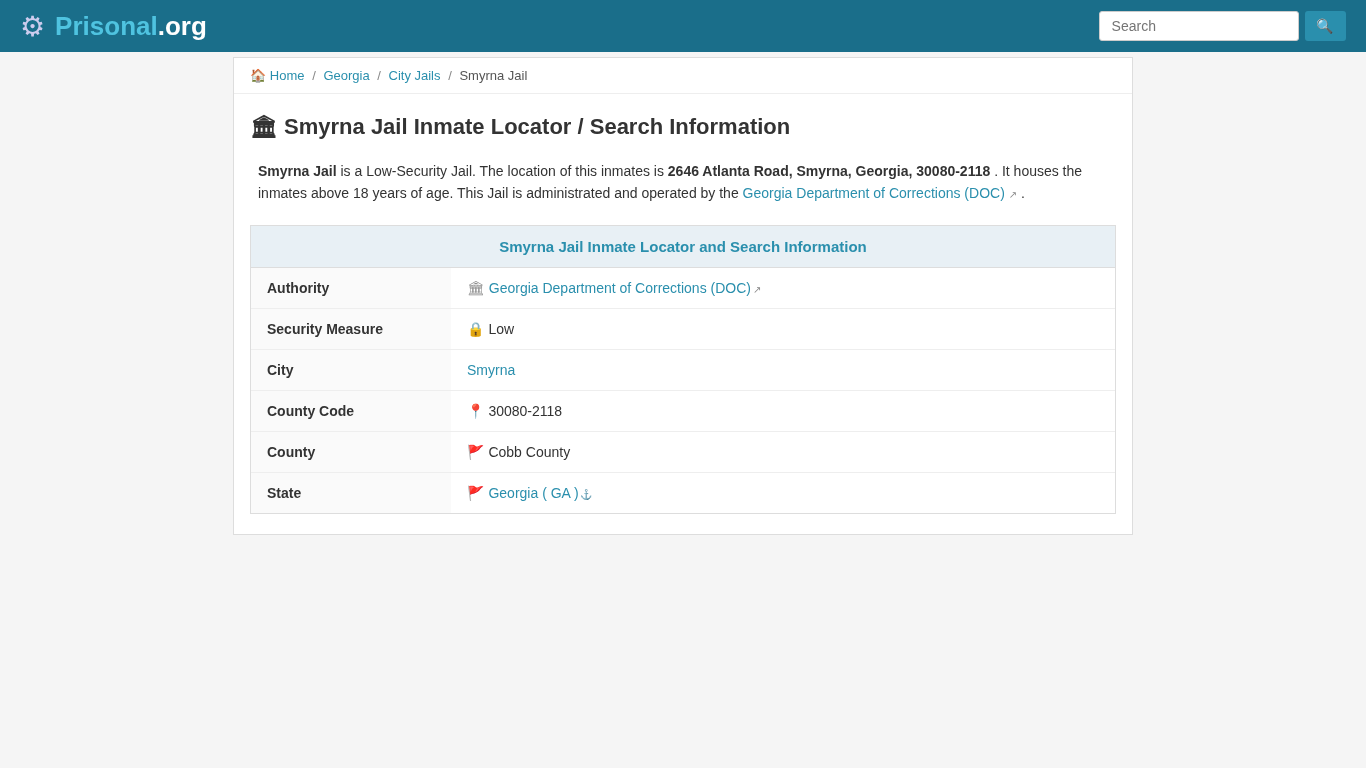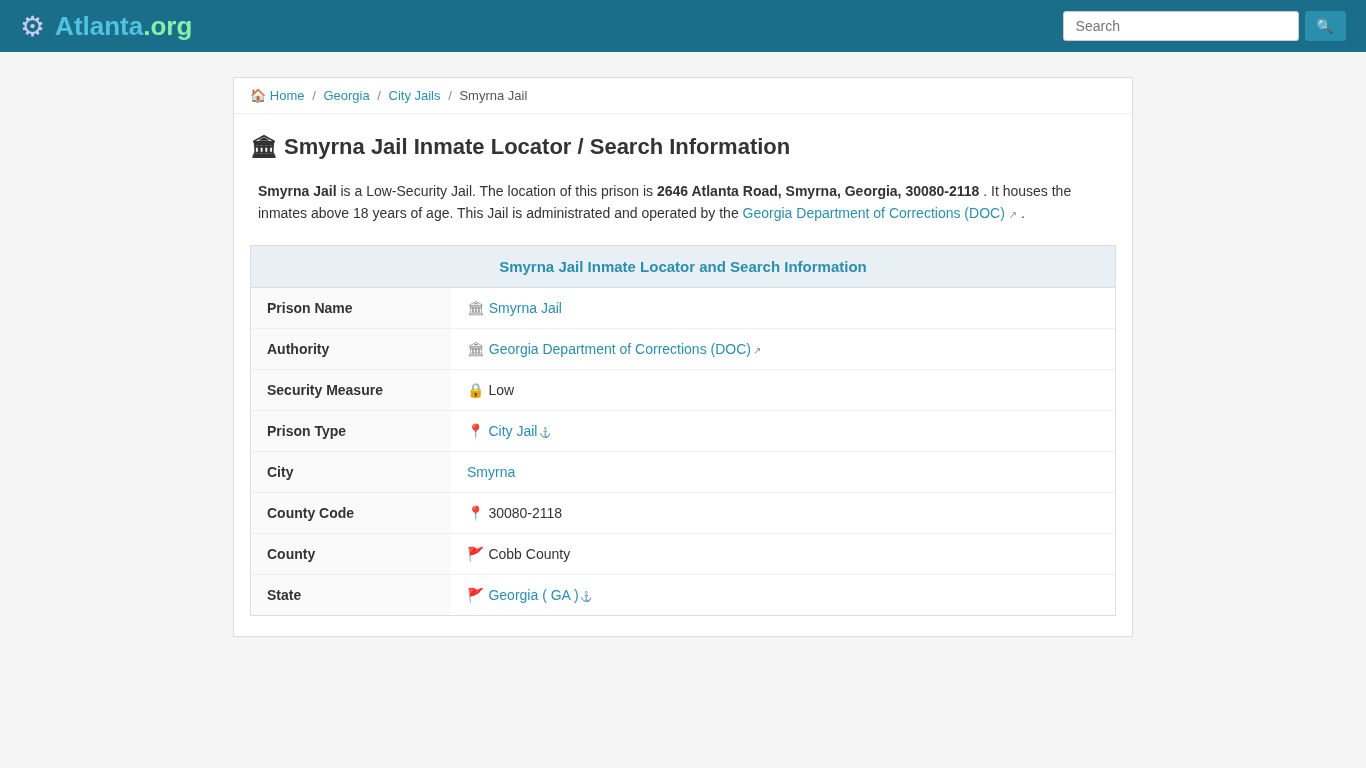"Atlanta" span { text: Atlanta -> Prisonal }
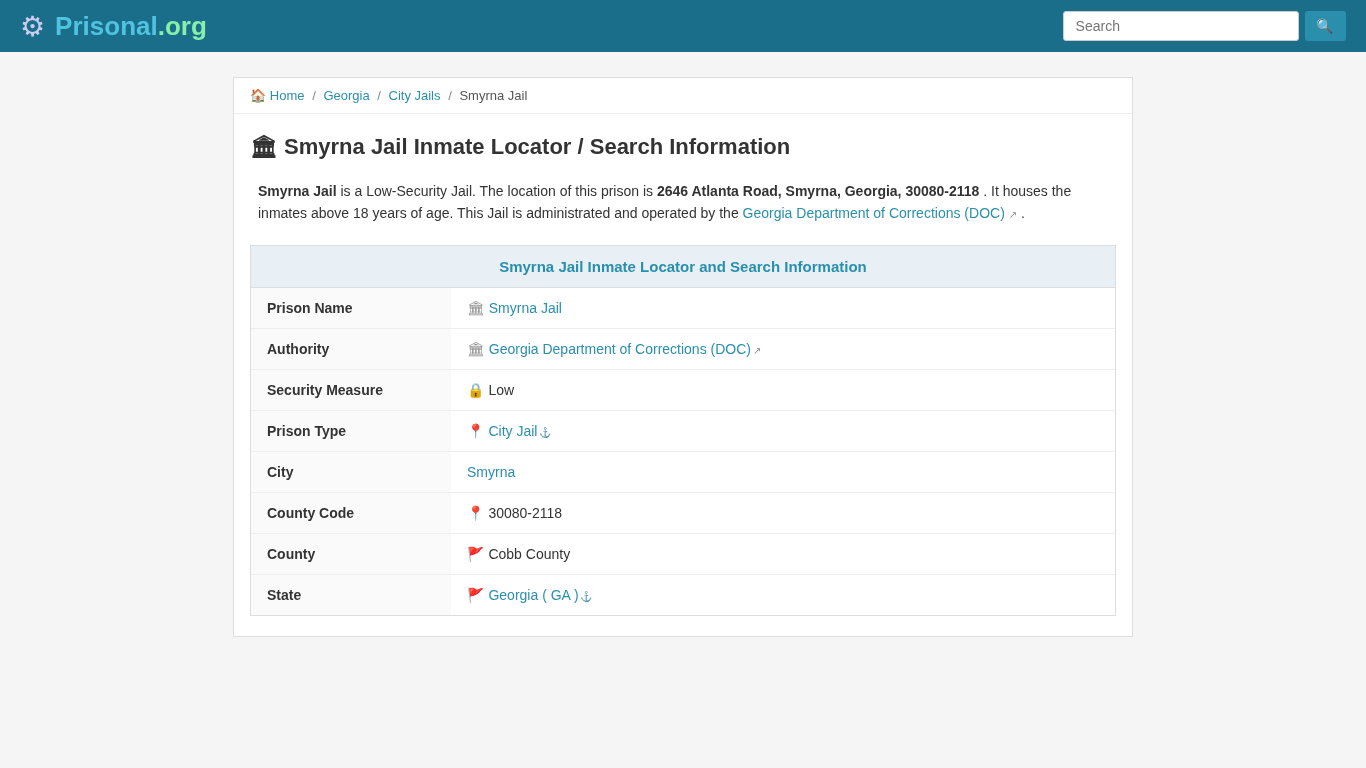".org" span { color: #86efac -> #ffffff }
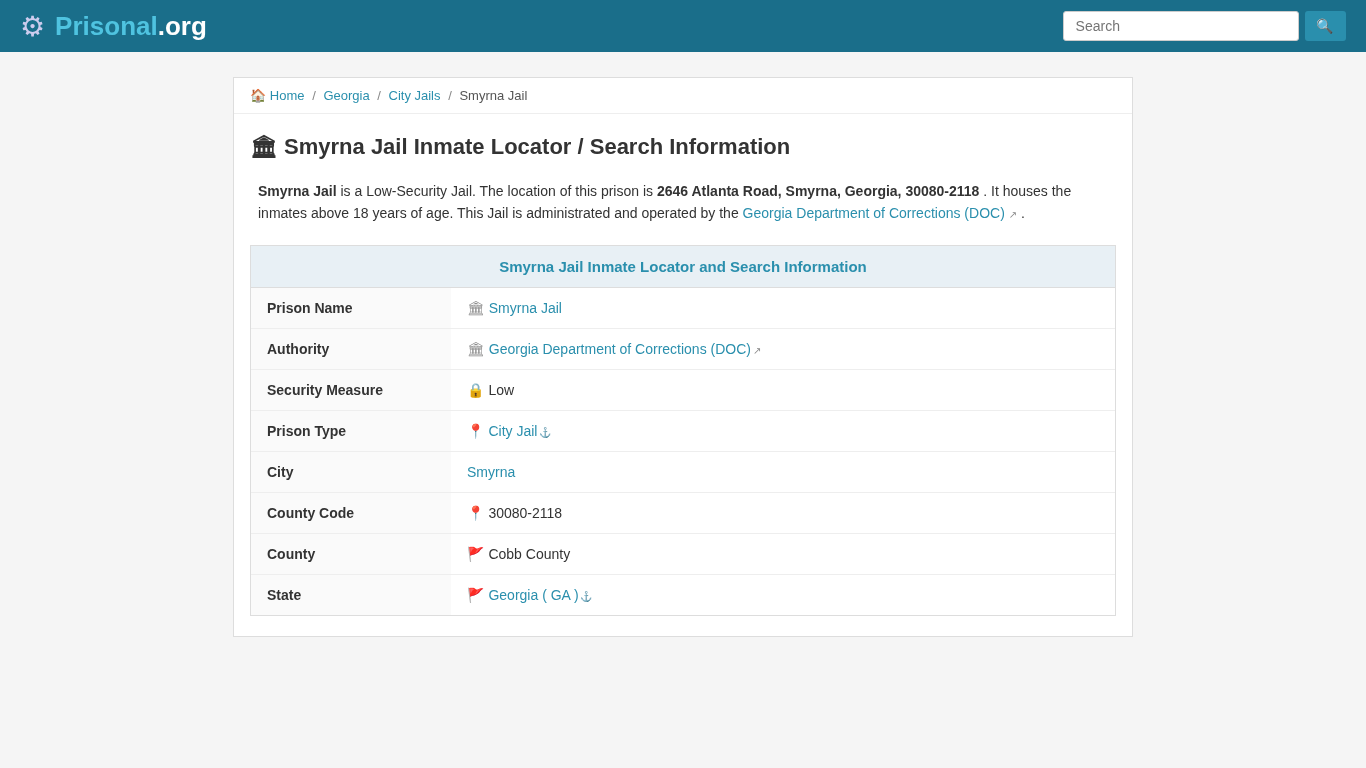"Search" .search-input { width: 236px -> 200px }
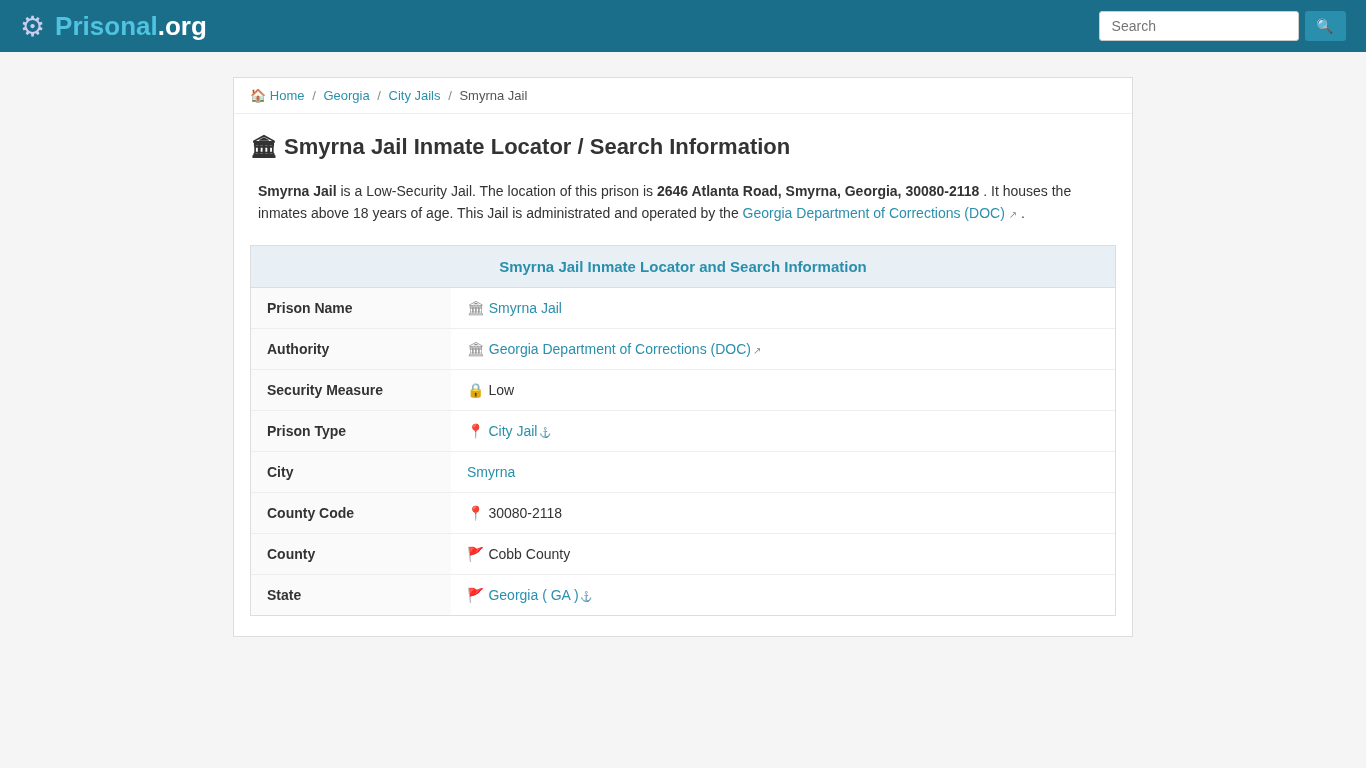"🏠 Home / Georgia /" .main-wrapper { margin: 25px auto -> 5px auto }
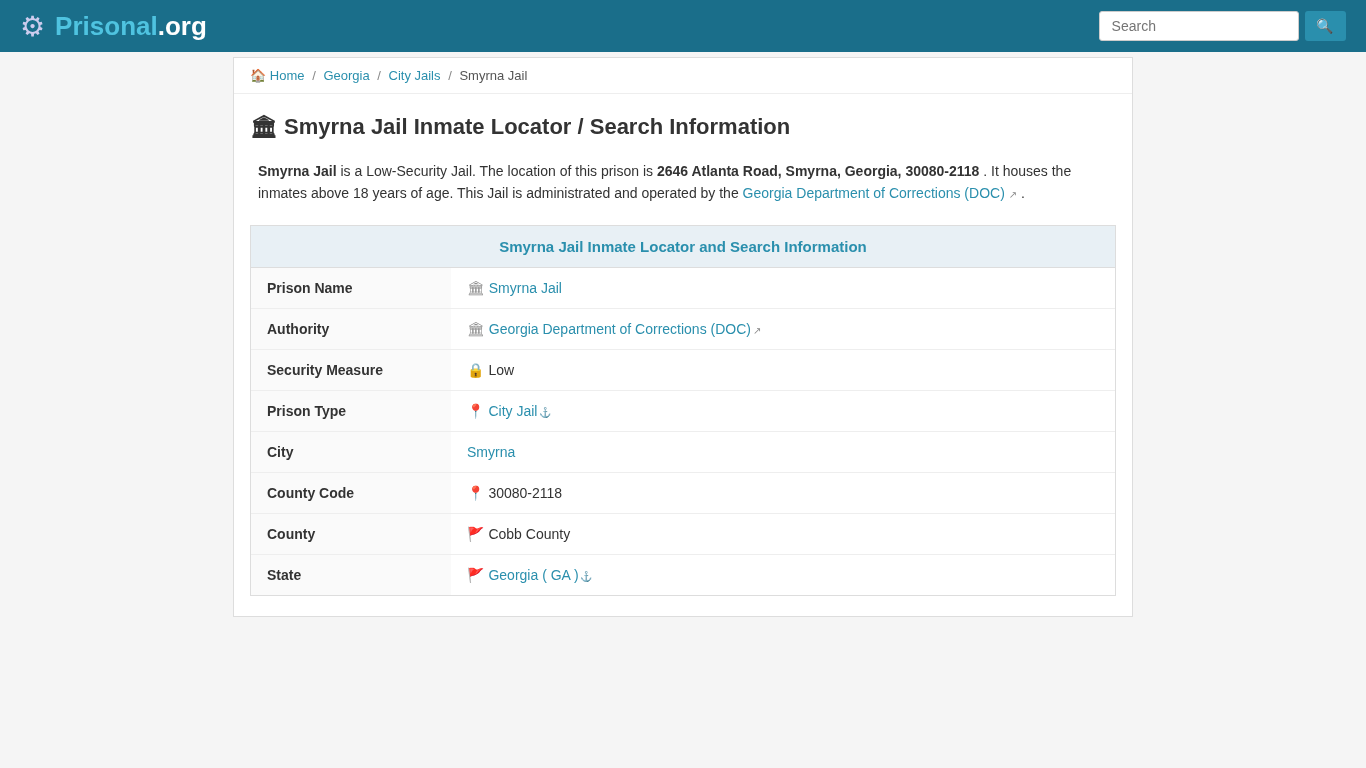"is a Low-Security Jail. The" span { text: prison -> inmates }
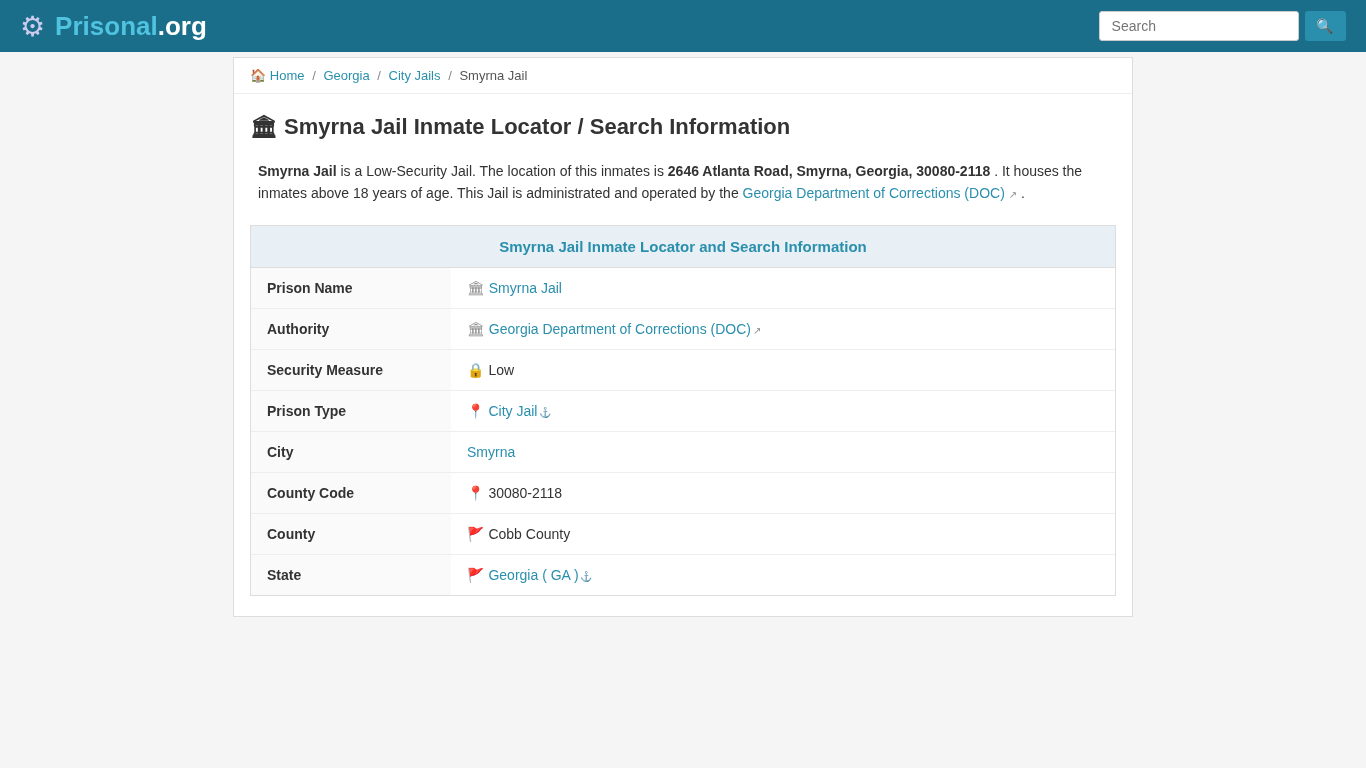"Prison Name" tr { html: <tr> <td>Prison Name</td> <td><span>🏛</span><a>Smyrna Jail</a></td> </tr> -> none }
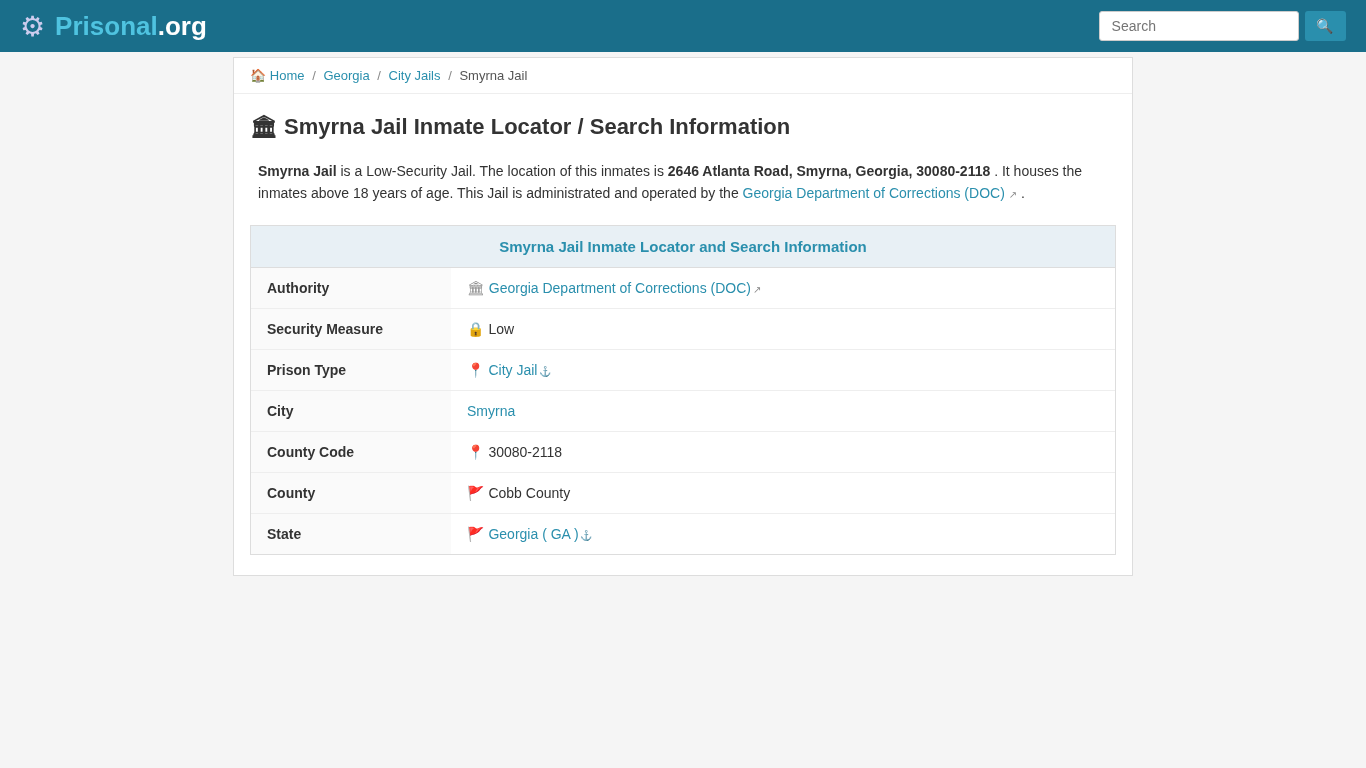"Prison Type" tr { html: <tr> <td>Prison Type</td> <td><span>📍</span><a>City Jail</a><span>⚓</span></td> </tr> -> none }
